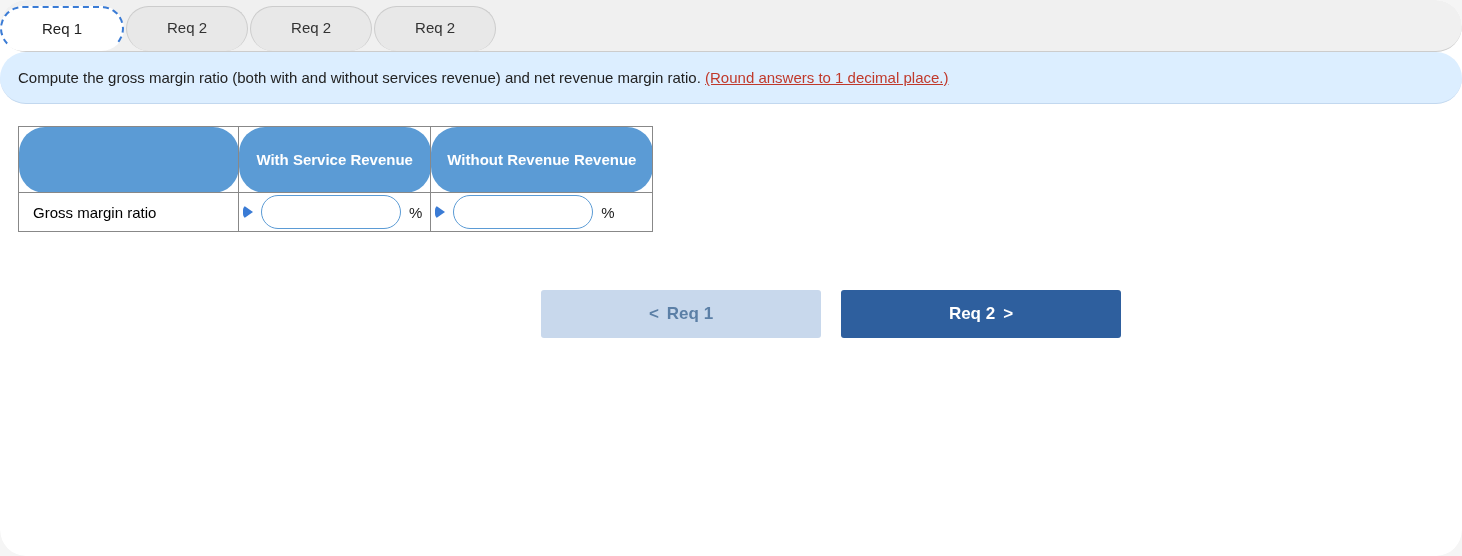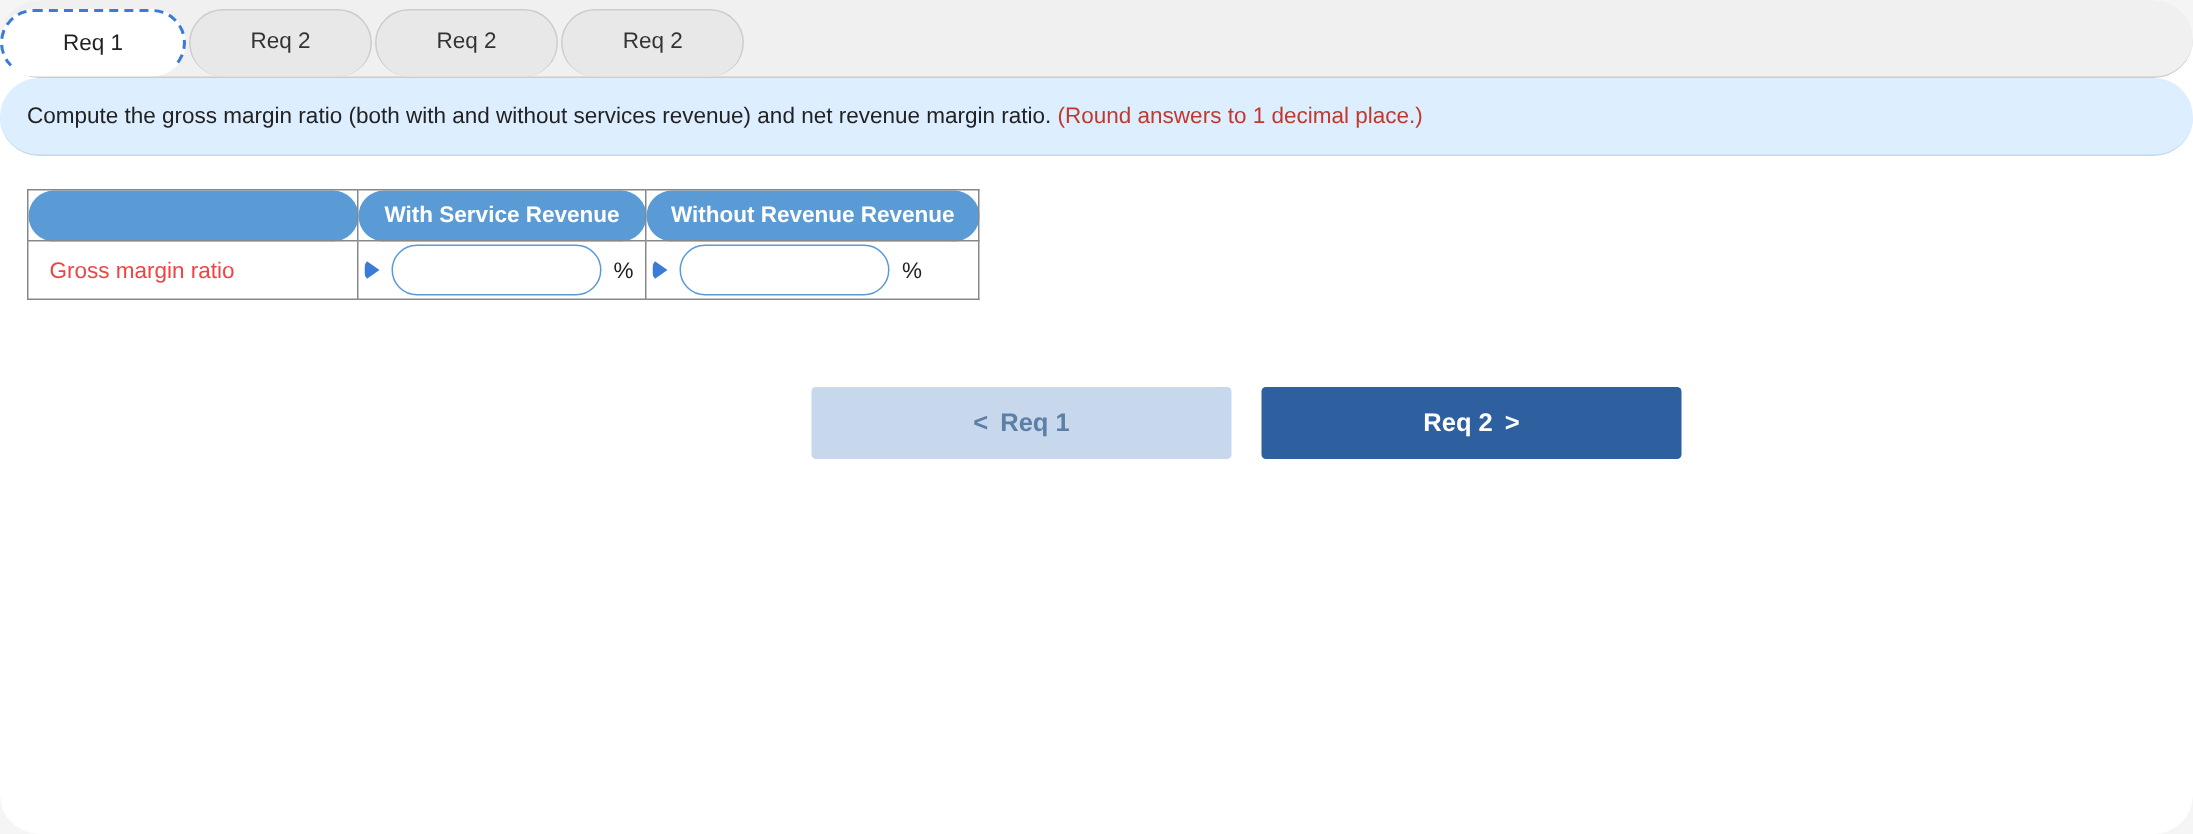"(Round answers to 1 decimal" .instruction-box .red-text { text-decoration: none -> underline }
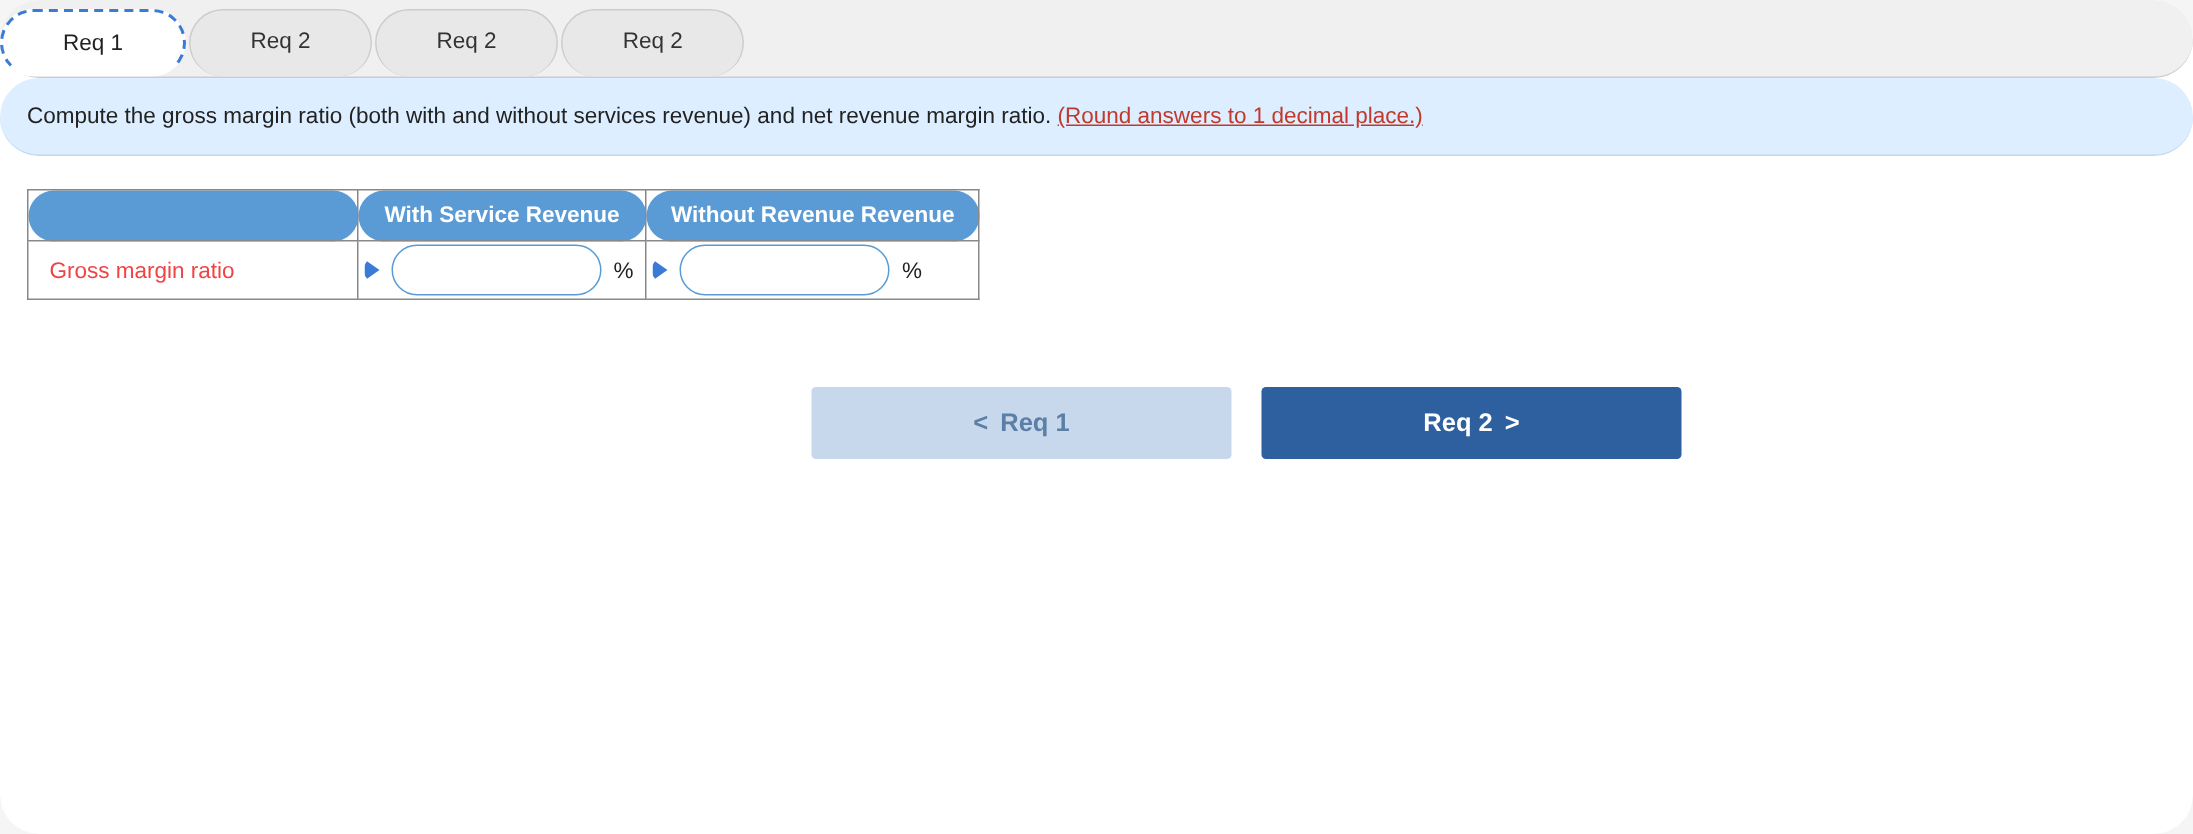"With Service Revenue" .data-table thead tr th { padding: 8px 16px -> 24px 16px }
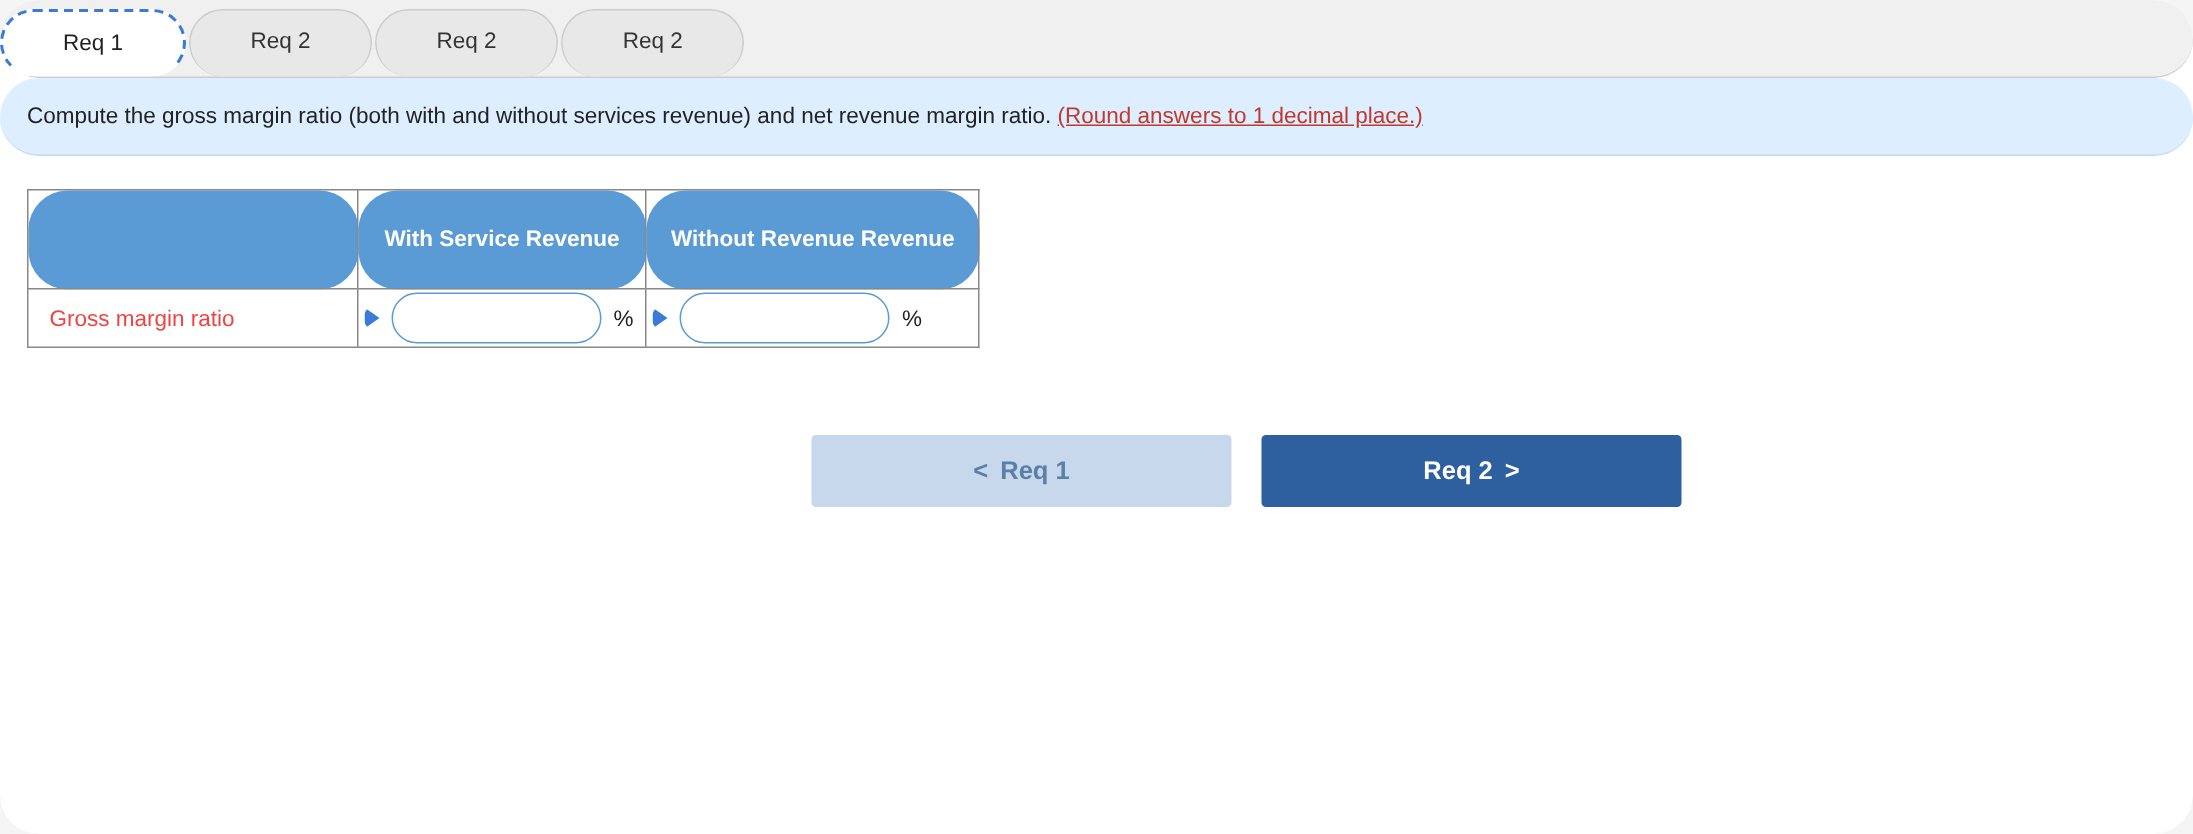"Gross margin ratio" .data-table tbody tr td.row-label { color: #ef4444 -> #000000 }
